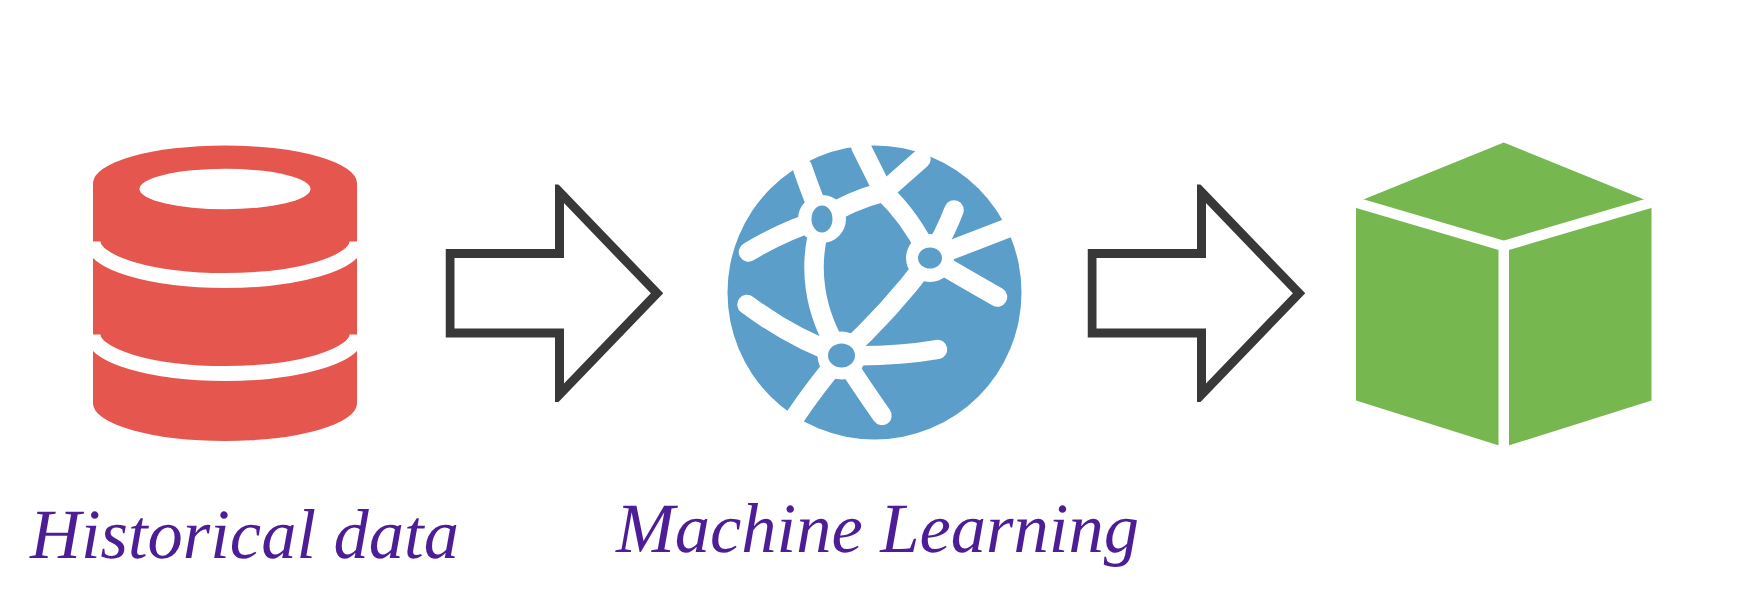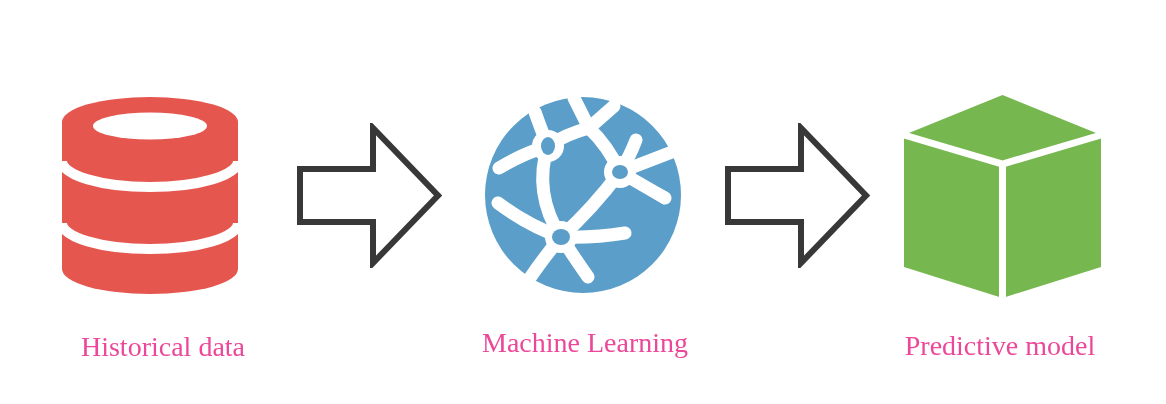"Historical data" .node-label { color: #ec4899 -> #4c1d95; font-size: 28px -> 47px; font-style: none -> italic }
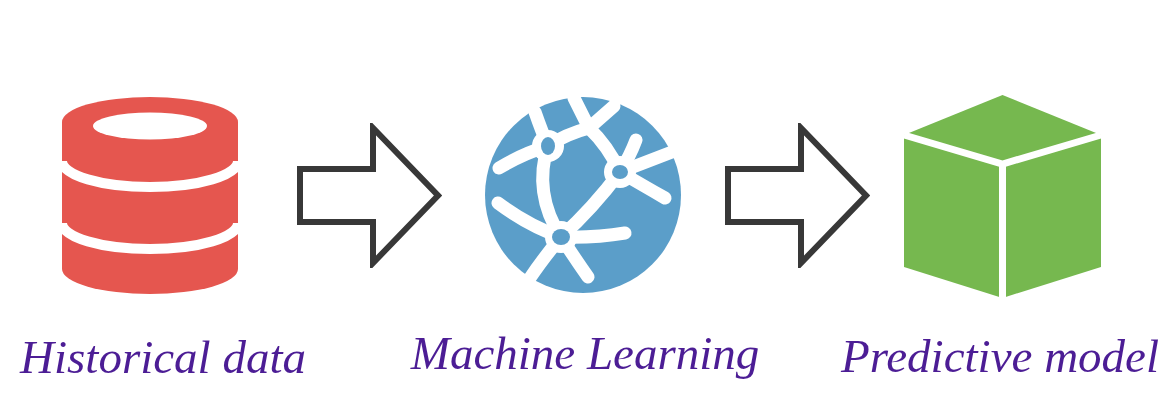"Predictive model" div.node-label { html: <div>Predictive model</div> -> none }
